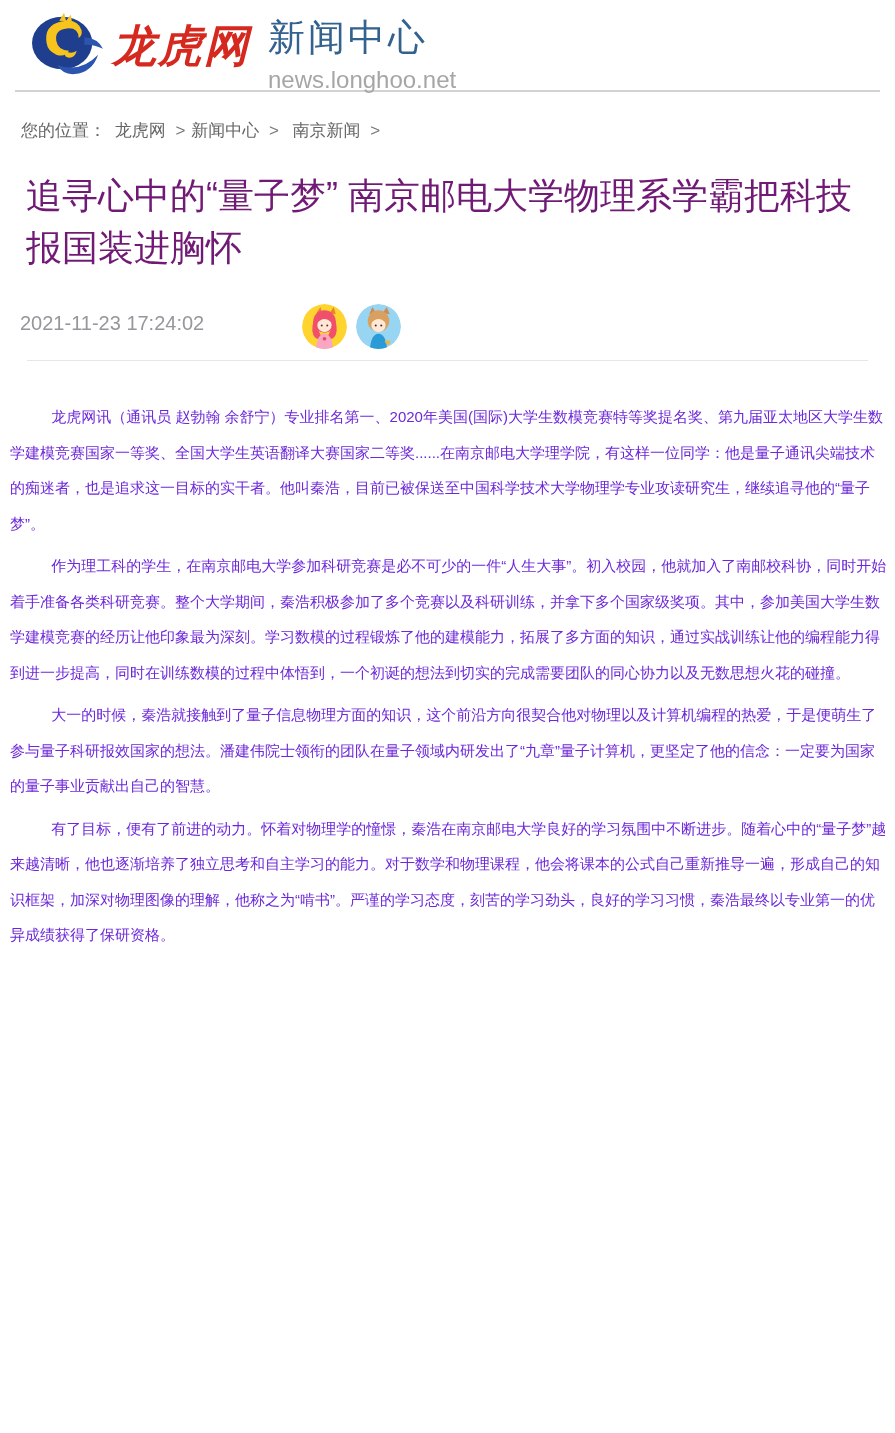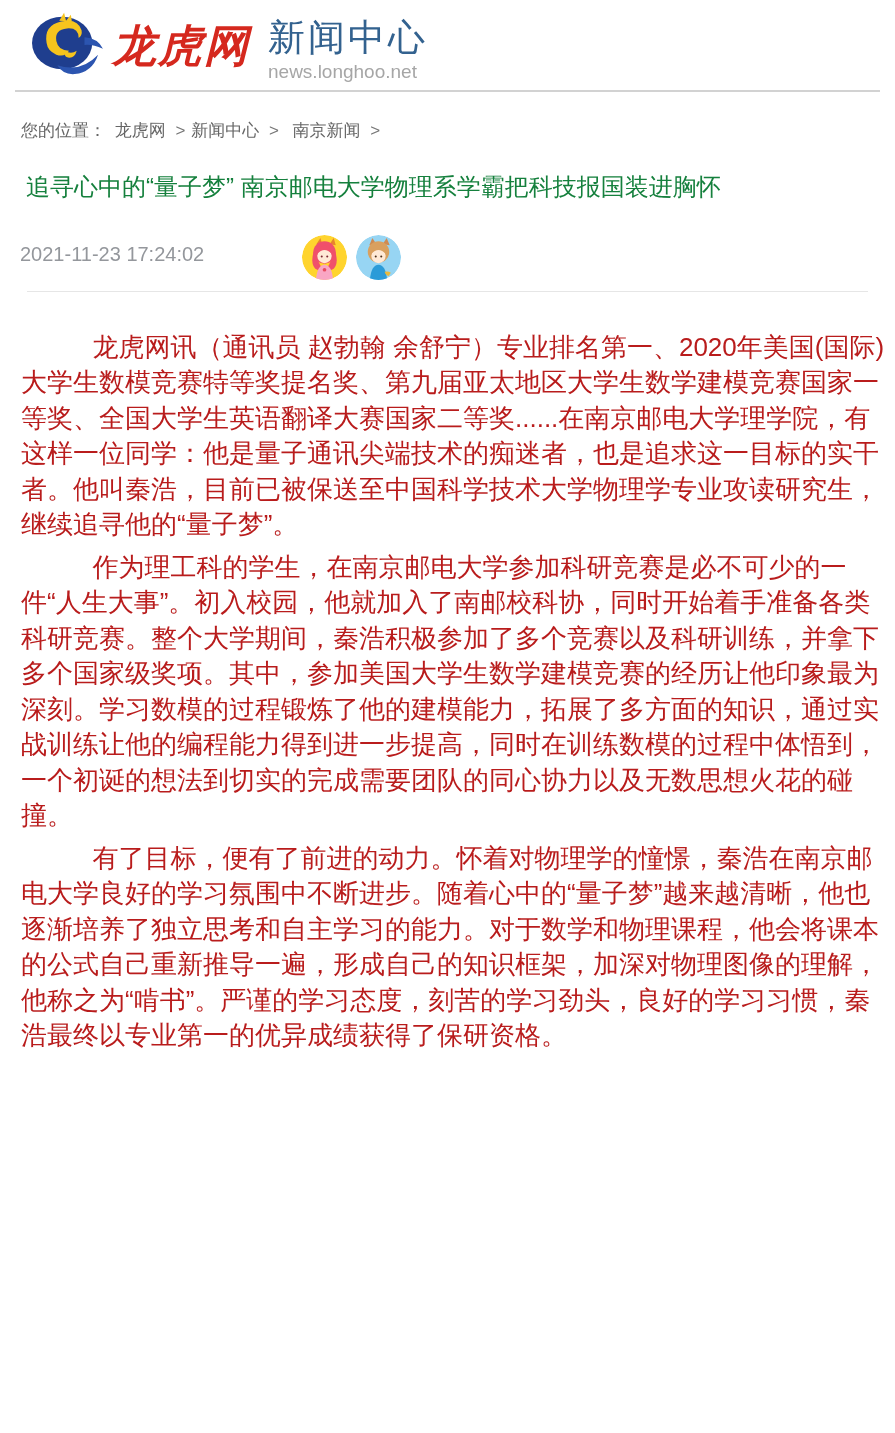"news.longhoo.net" .site-url { font-size: 19px -> 24px; margin-top: 2px -> 10px }
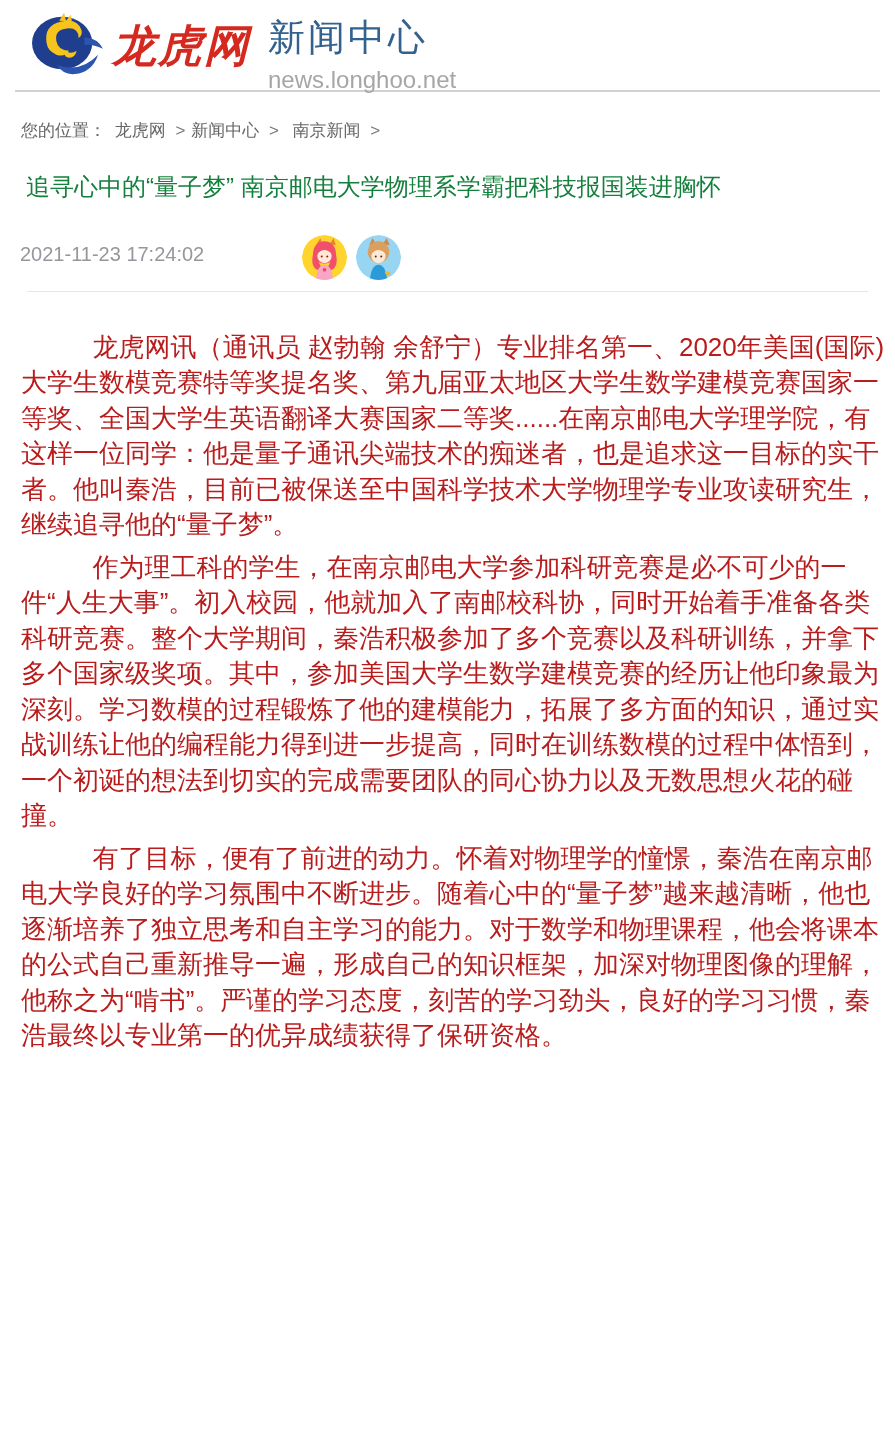"追寻心中的“量子梦” 南京邮电大学物理系学霸把科技报国装进胸怀" .article-title { color: #15803d -> #701a75; font-size: 24px -> 36px }
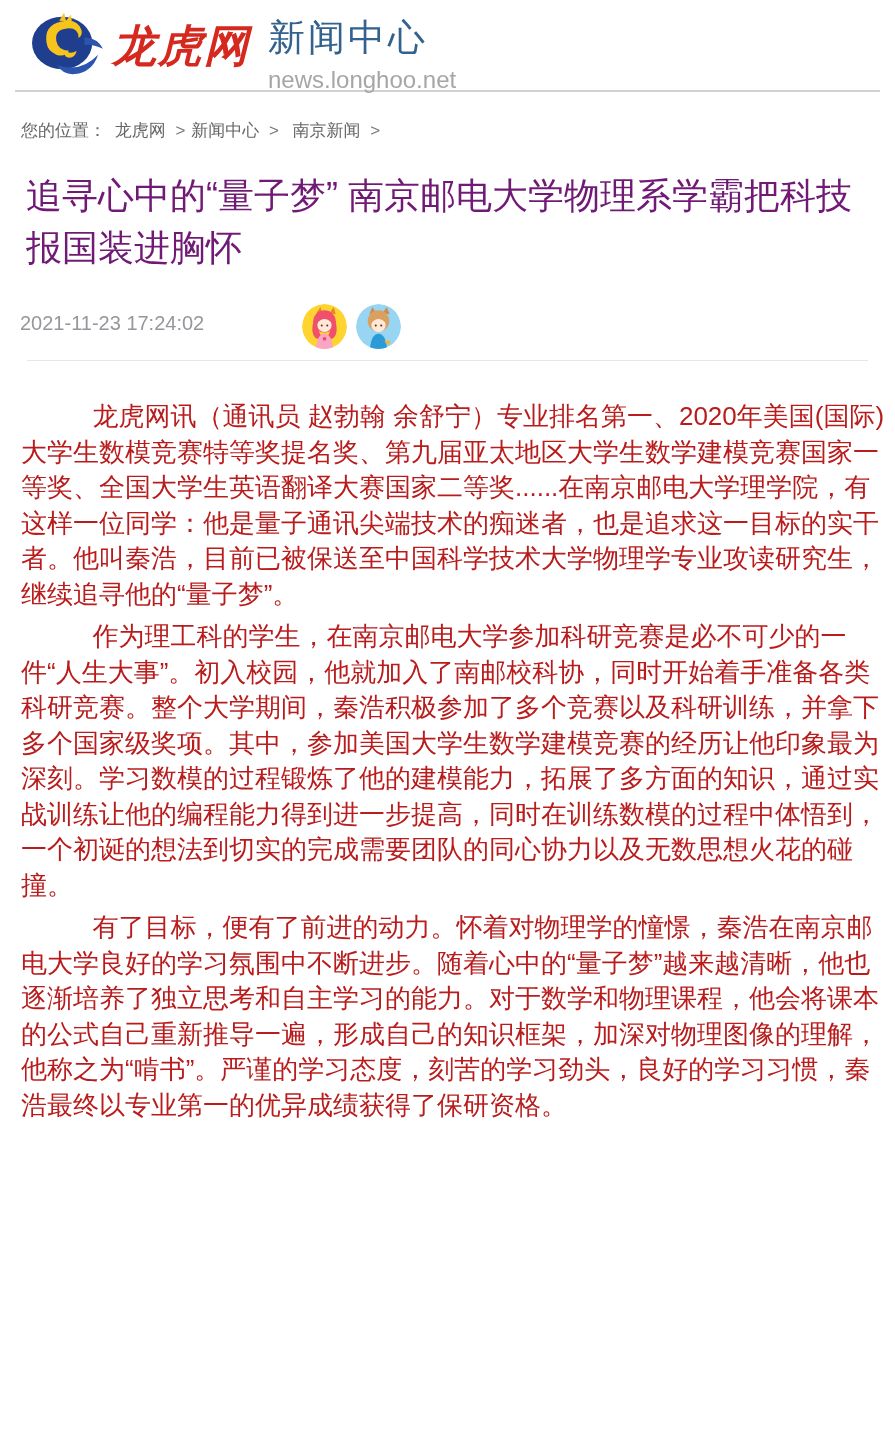"龙虎网讯（通讯员 赵勃翰" .article-body { color: #b91c1c -> #6d28d9; font-size: 26px -> 15px; padding: 38px 8px 0 21px -> 38px 8px 0 10px }
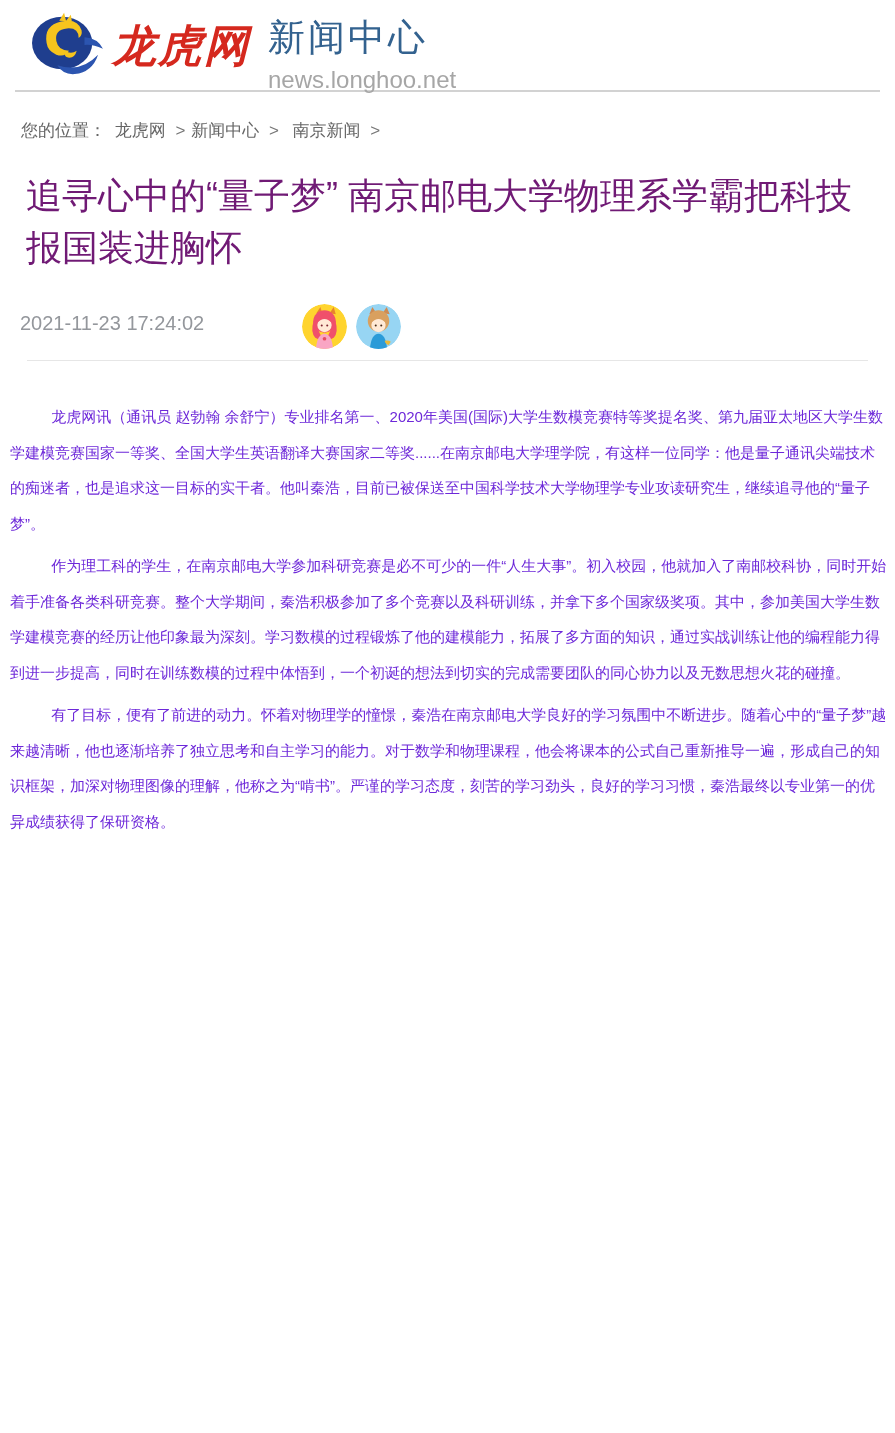"大一的时候，秦浩就接触到了量子信息物理方面的知识，这个前沿方向很契合他对物理以及" p { html: none -> <p>大一的时候，秦浩就接触到了量子信息物理方面的知识，这个前沿方向很契合他对物理以及计算机编程的热爱，于是便萌生了参与量子科研报效国家的想法。潘建伟院士领衔的团队在量子领域内研发出了“九章”量子计算机，更坚定了他的信念：一定要为国家的量子事业贡献出自己的智慧。</p> }
